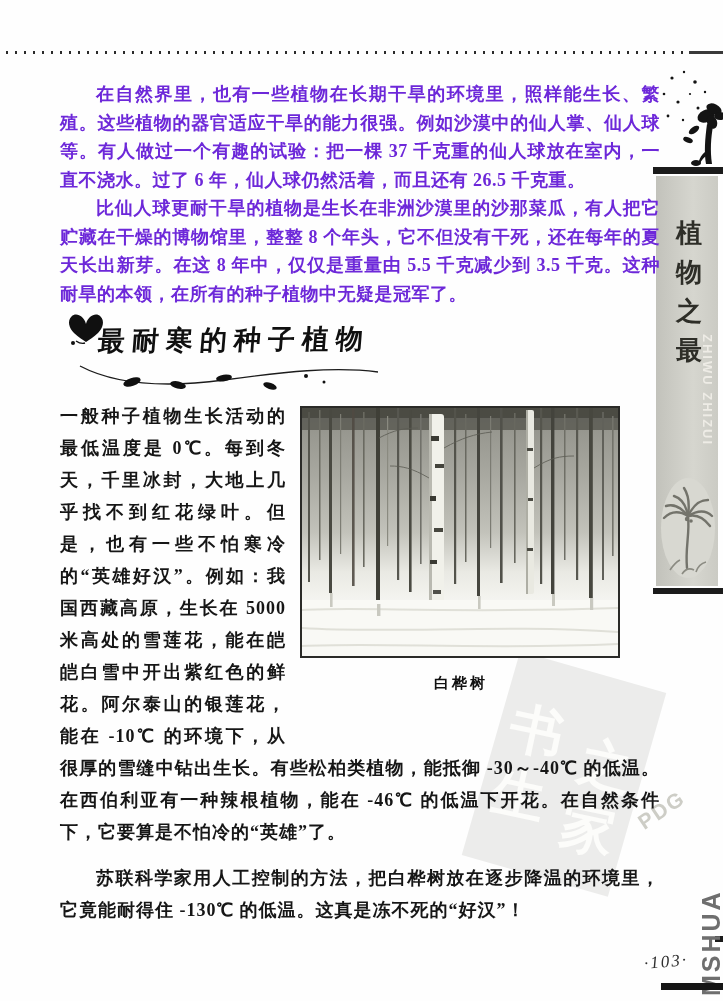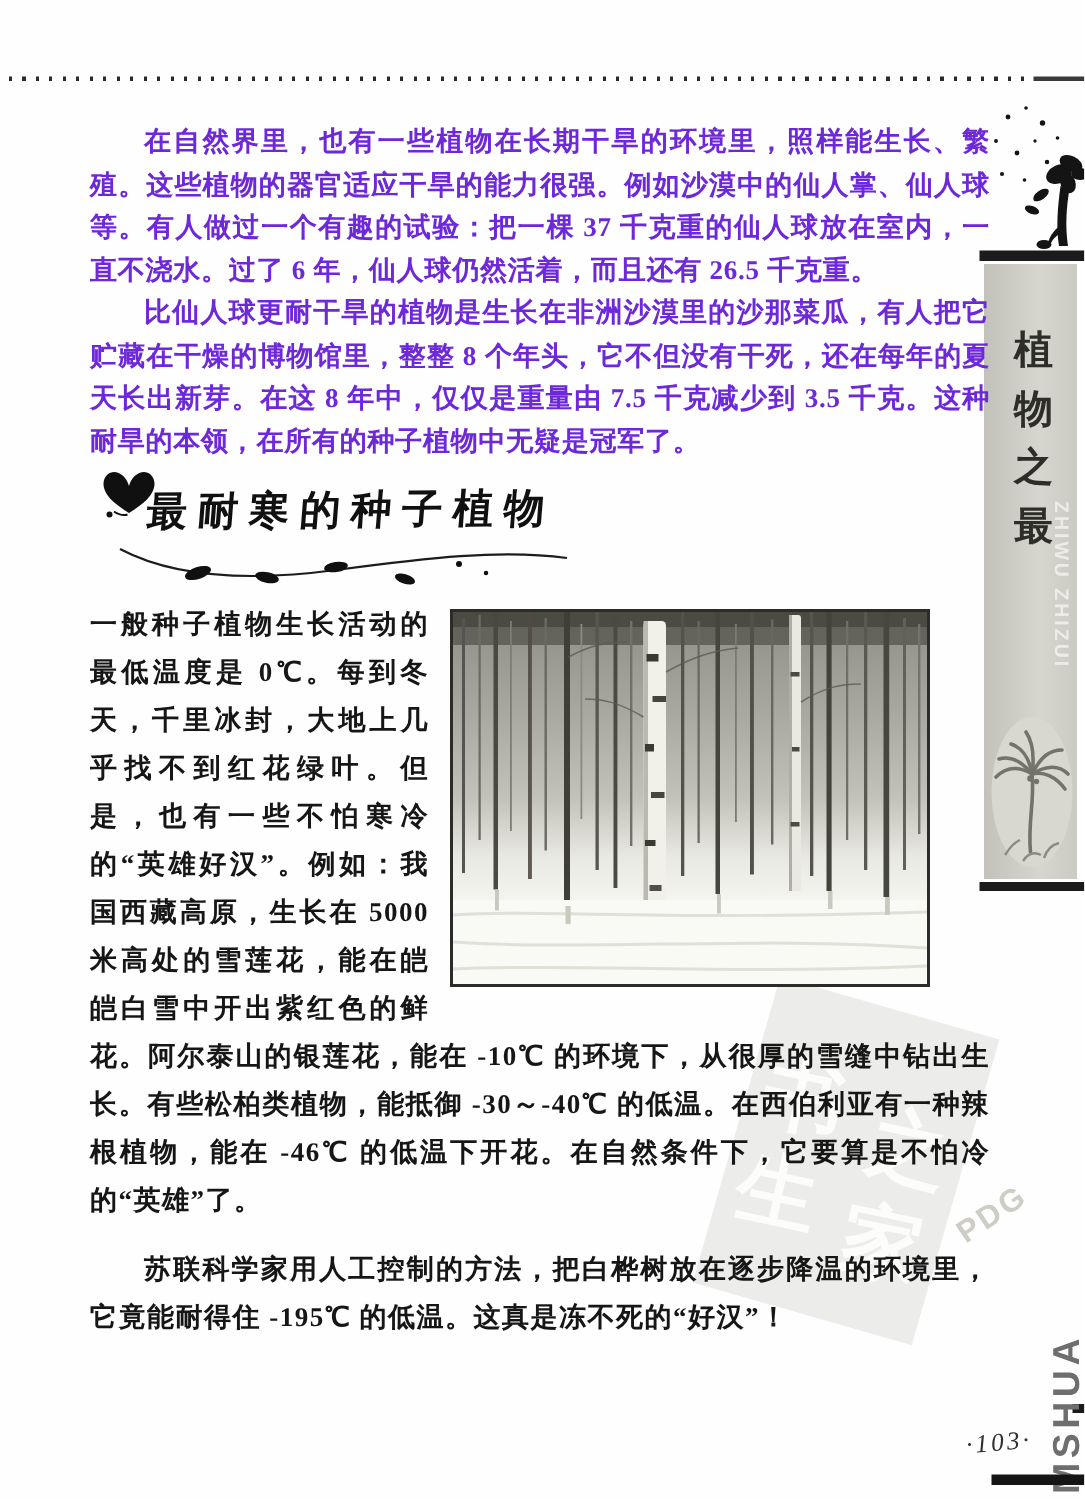"比仙人球更耐干旱的植物是生长在非洲沙漠里的沙那菜瓜，有人把它贮藏在干燥的博物馆里" p.body-par { text: 7.5 -> 5.5 }
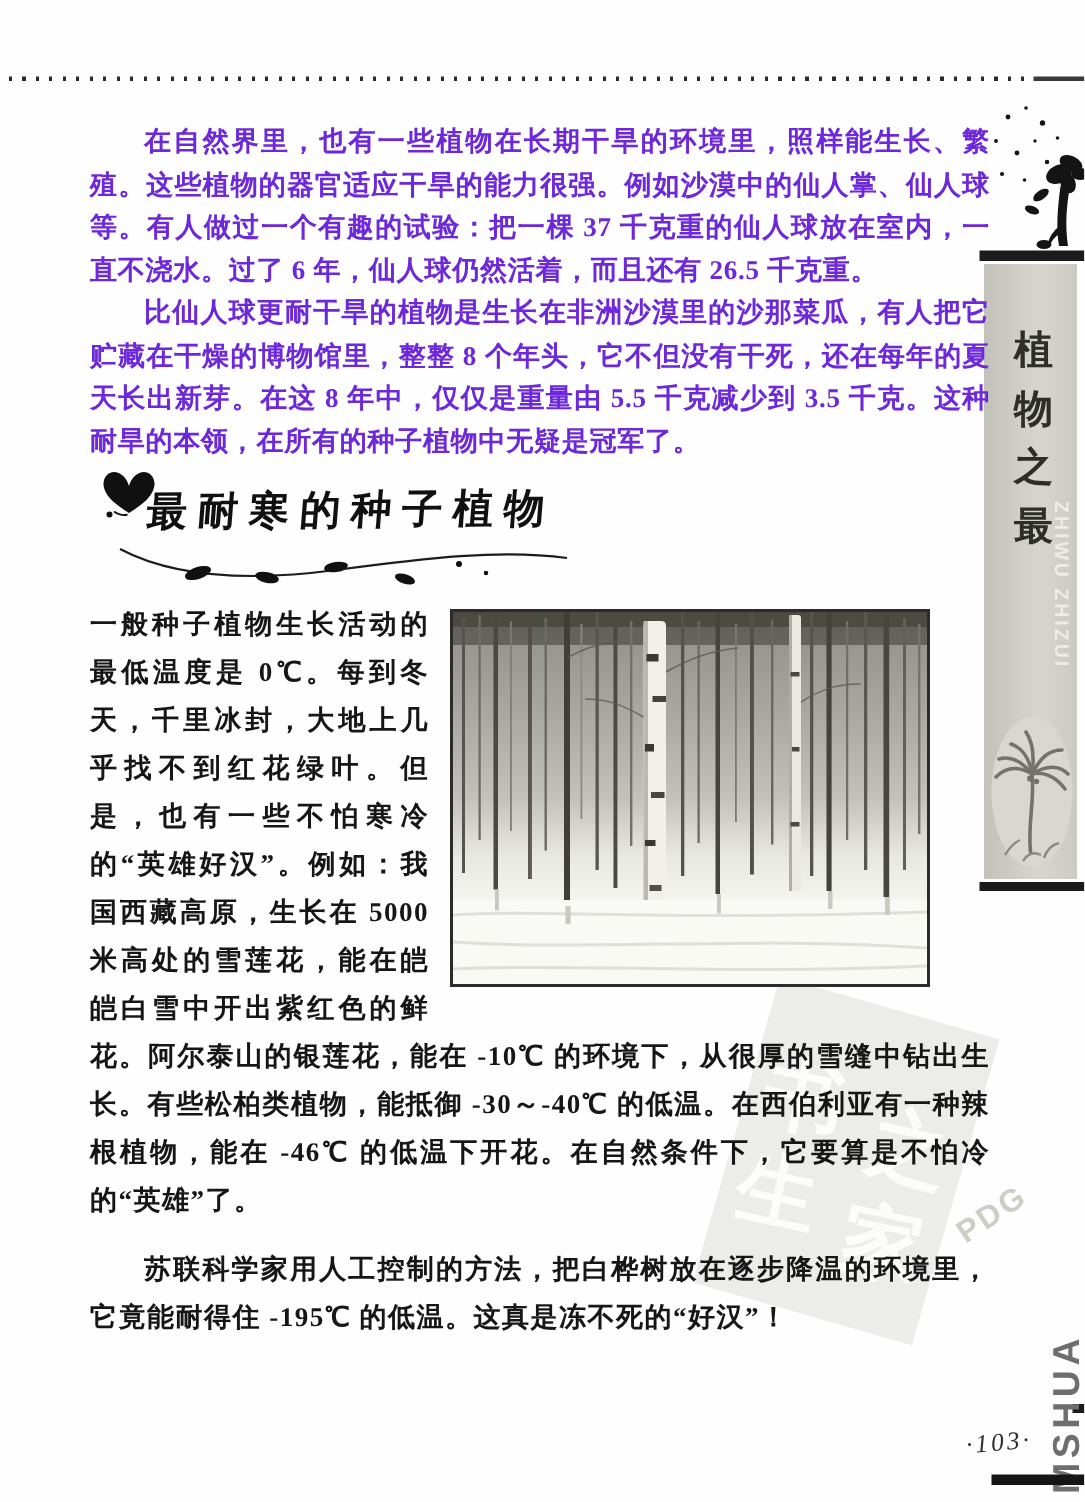"白桦树" figcaption { html: none -> <figcaption>白桦树</figcaption> }
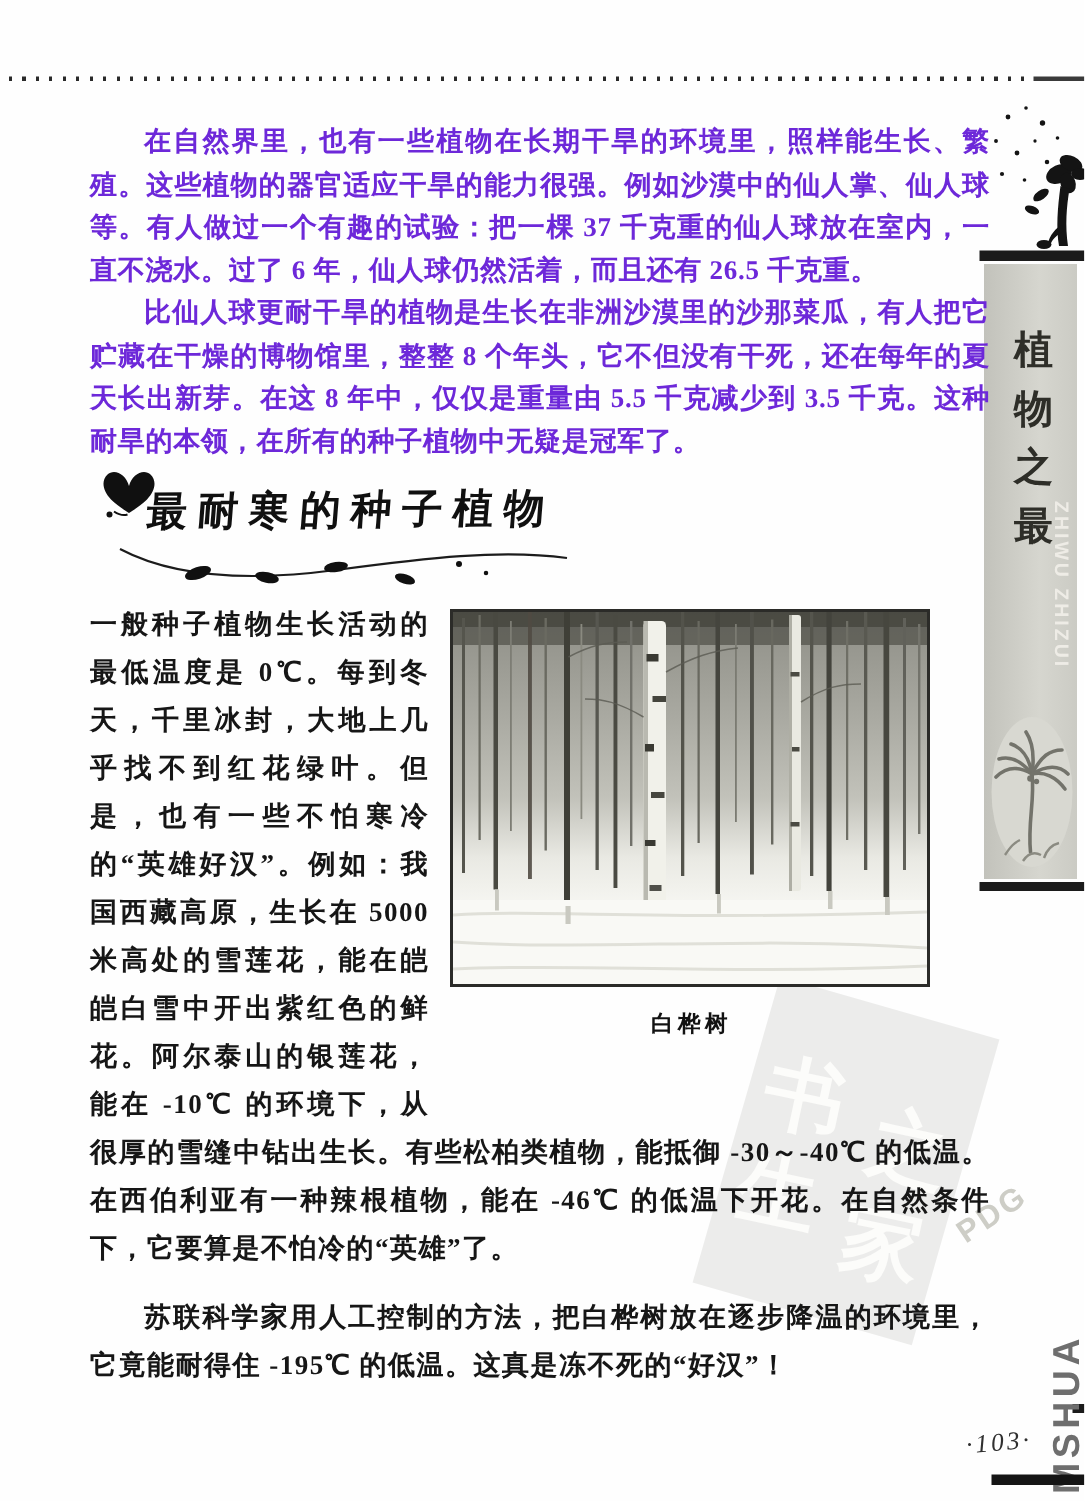"苏联科学家用人工控制的方法，把白桦树放在逐步降温的环境里，它竟能耐得住" p.par4 { text: -195 -> -130 }
